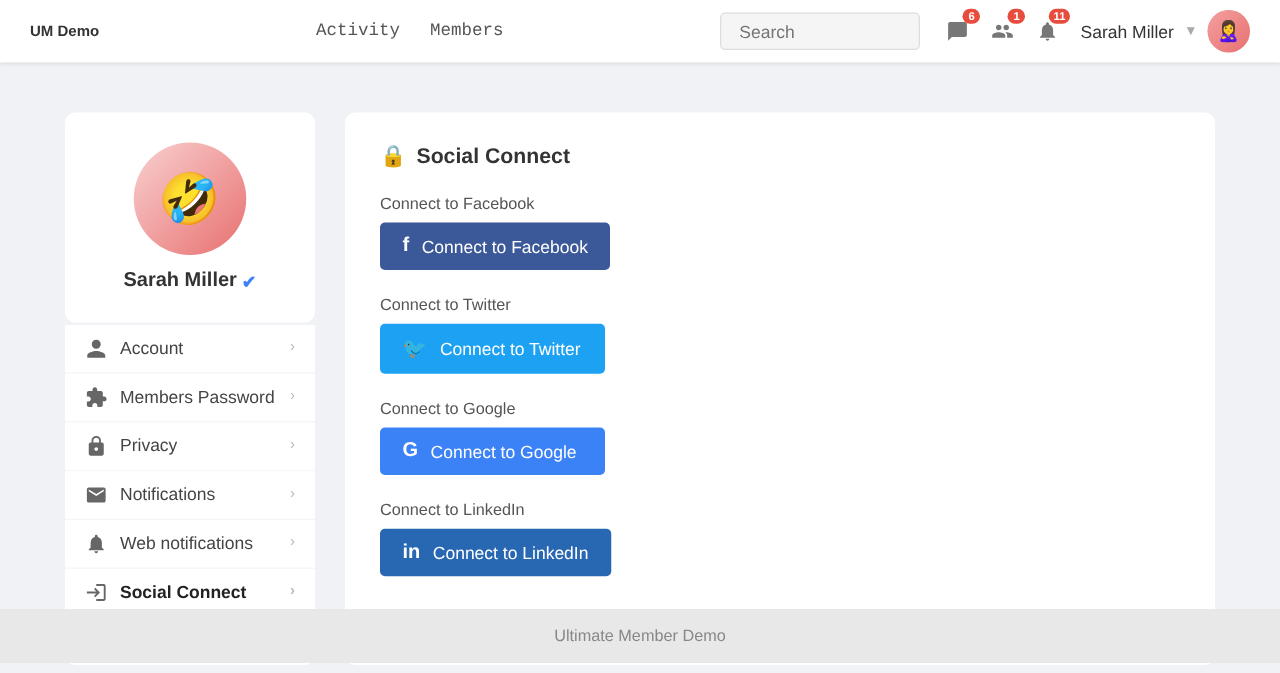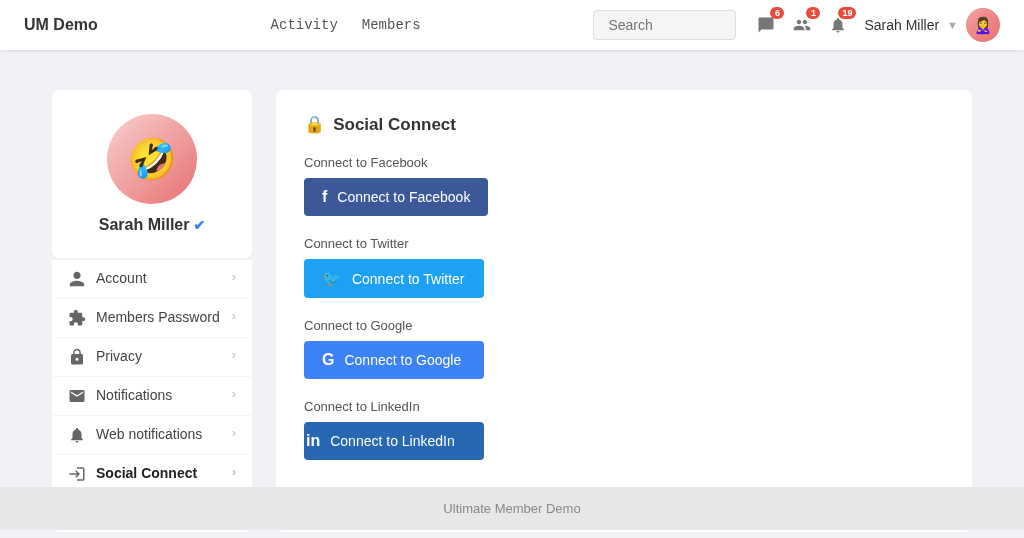"19" span.badge { text: 19 -> 11 }
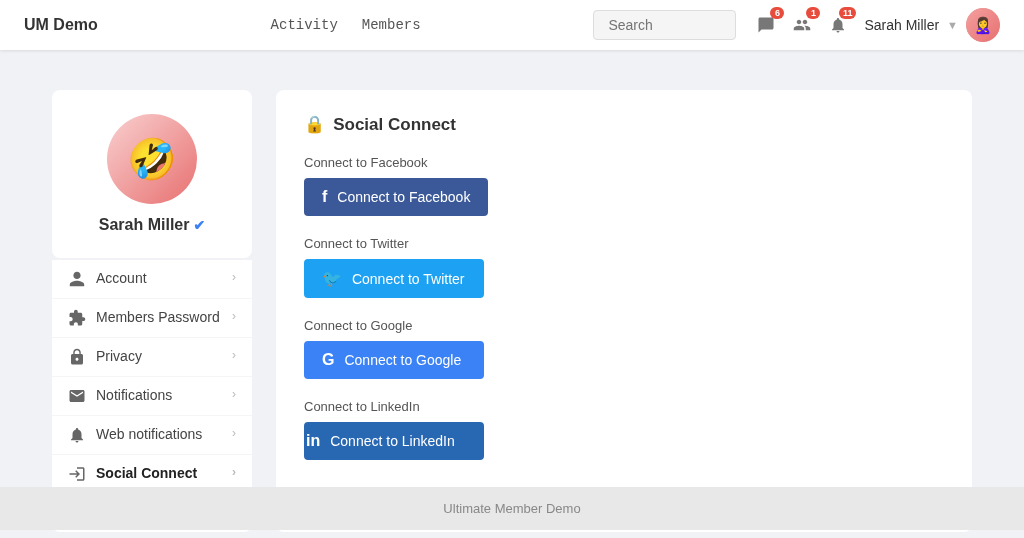"UM Demo" .header-logo { font-size: 16px -> 12px }
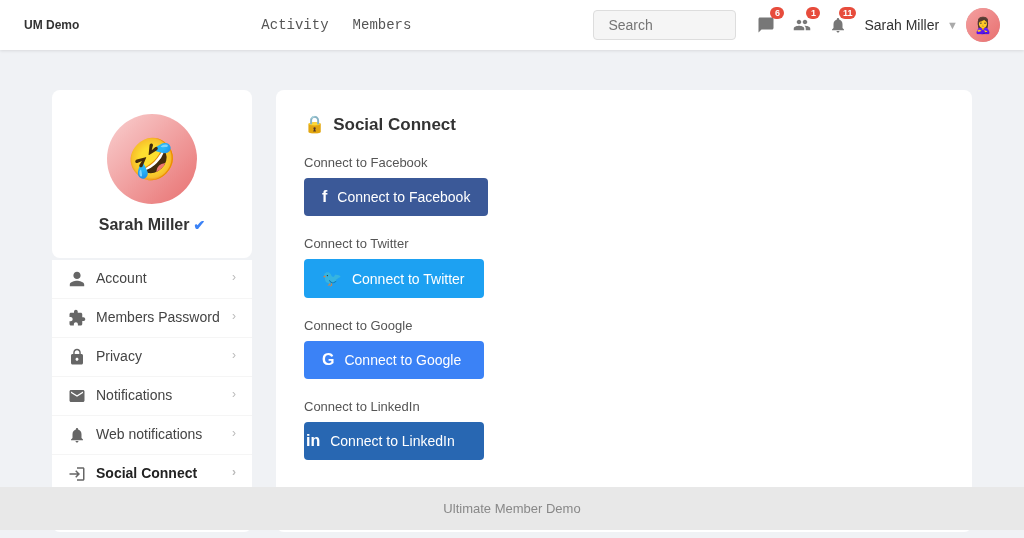"Search" .header-search { width: 143px -> 160px }
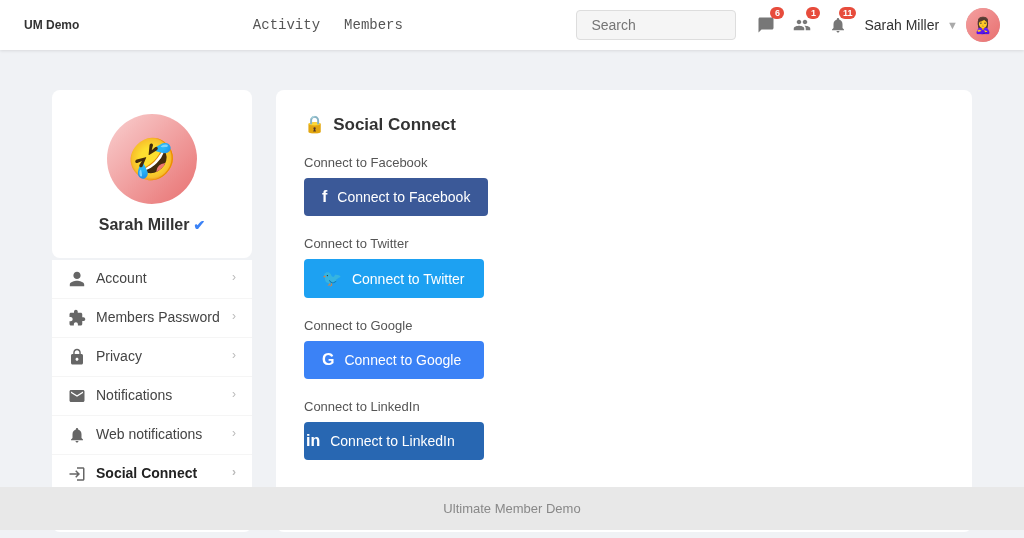"in" .btn-linkedin { padding: 10px 2px -> 10px 18px }
